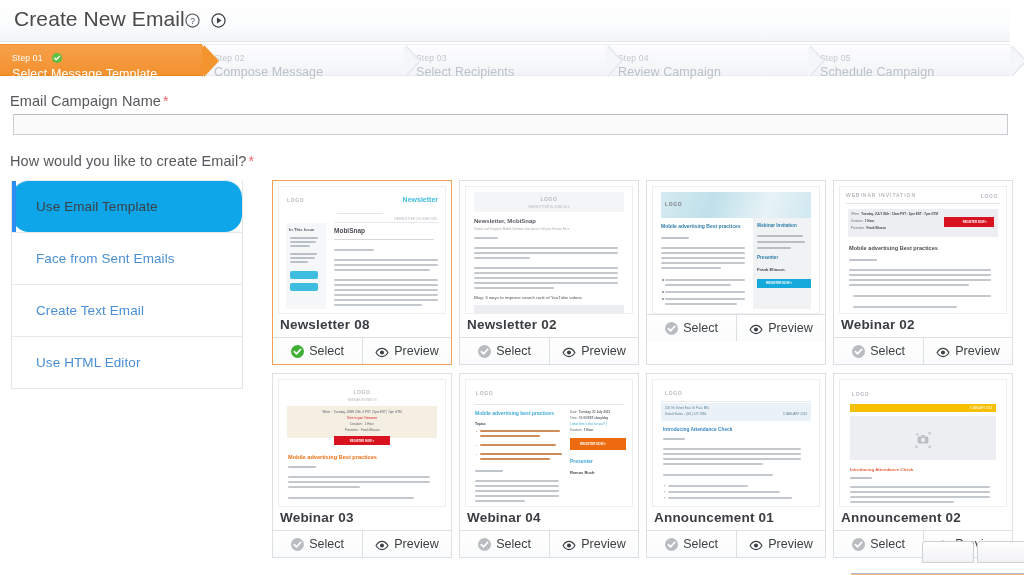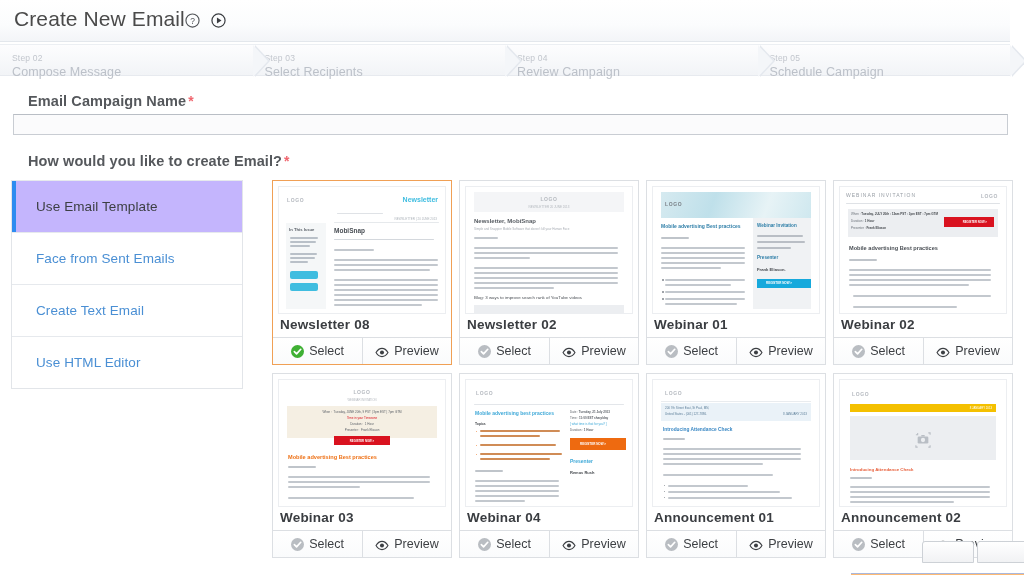"Step 01" div.step { html: none -> <div> <span>Step 01</span> <span> <svg> <circle></circle> <path></path> </svg> </span> <span>Select Message Template</span> </div> }
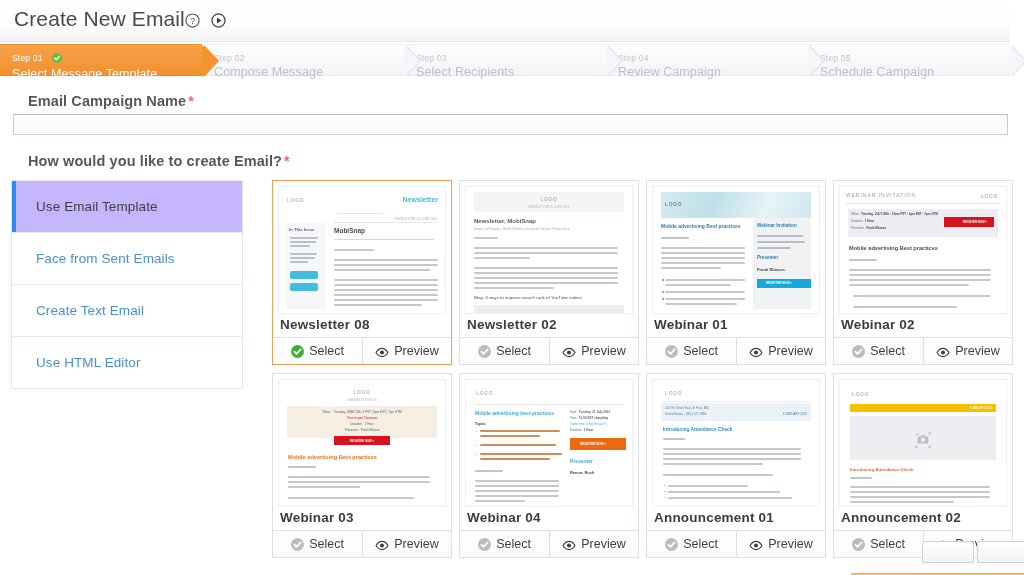"Email Campaign Name *" .field-label { font-weight: bold -> none; left: 28px -> 10px }
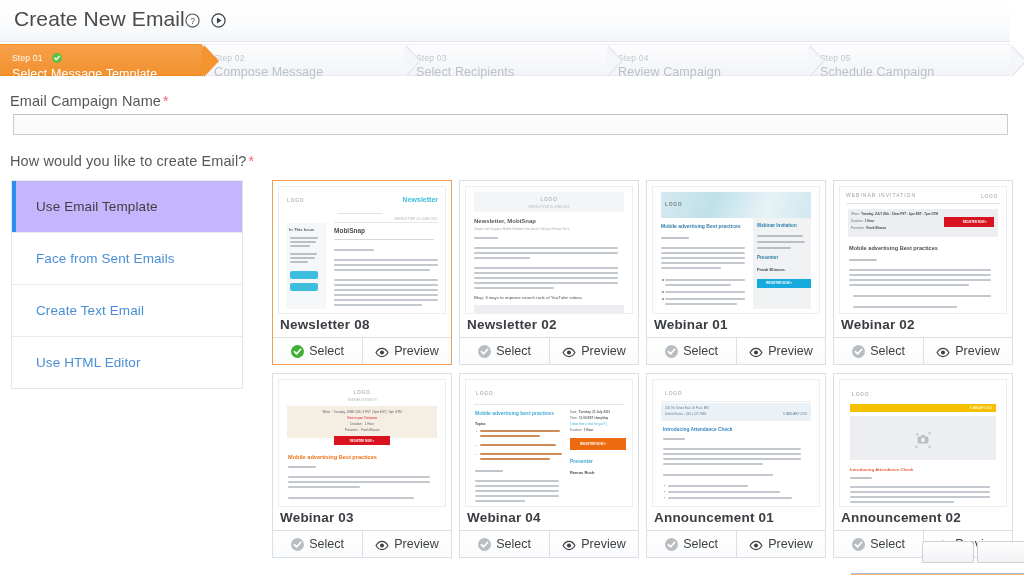"Use Email Template" .opt.selected { background: #c4b5fd -> #0ea5e9; border-radius: none -> 17px }
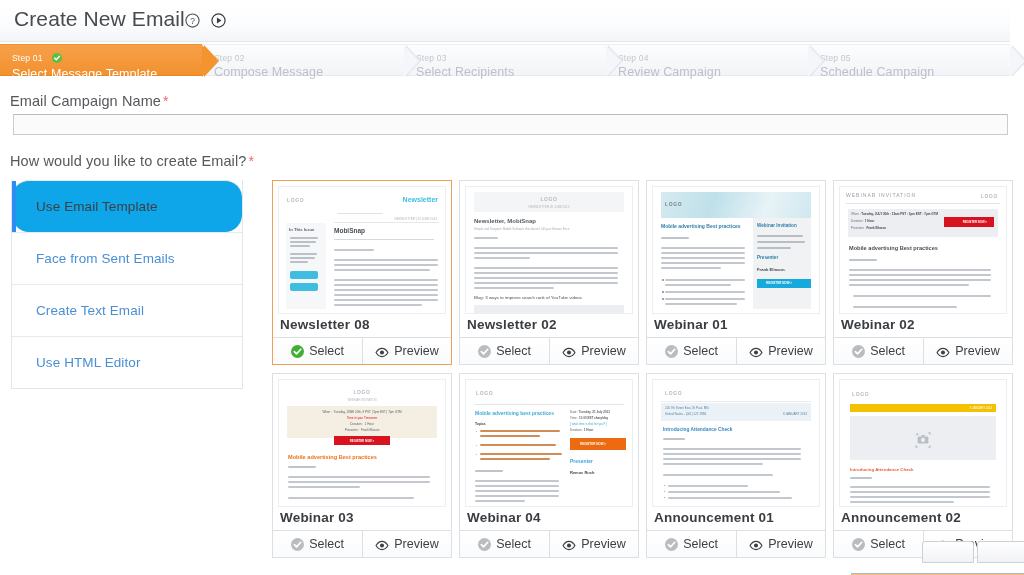"Webinar 01" div.card-title { html: <div>Webinar 01</div> -> none }
